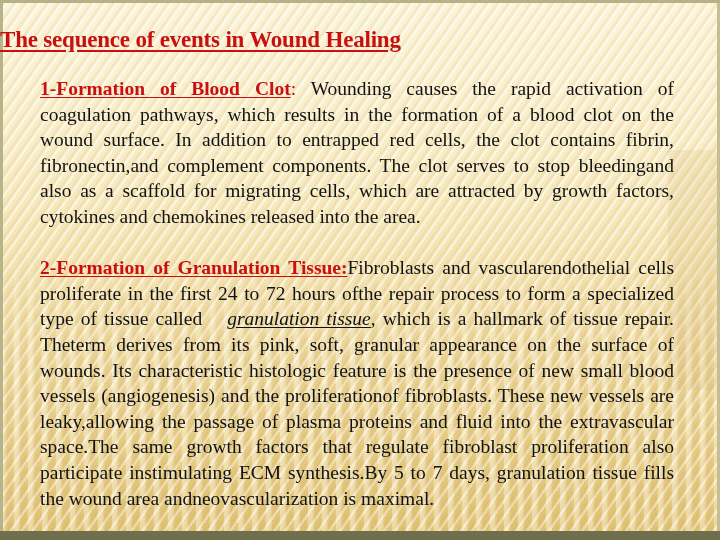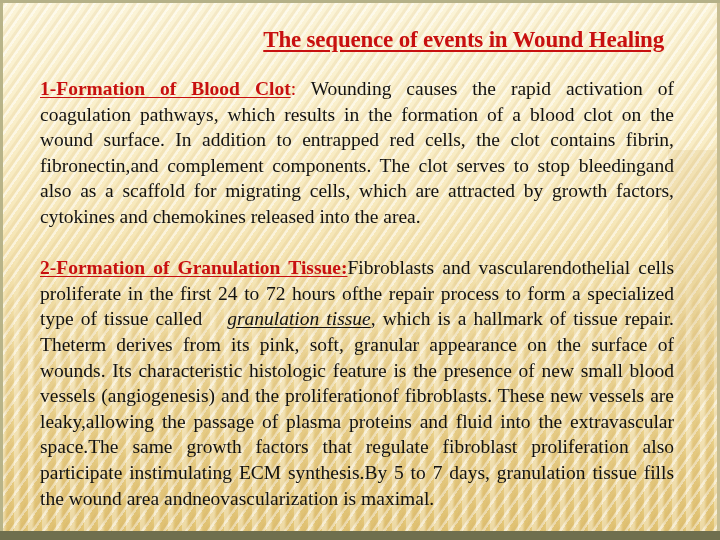"The sequence of events in" .slide-title { text-align: right -> left }
